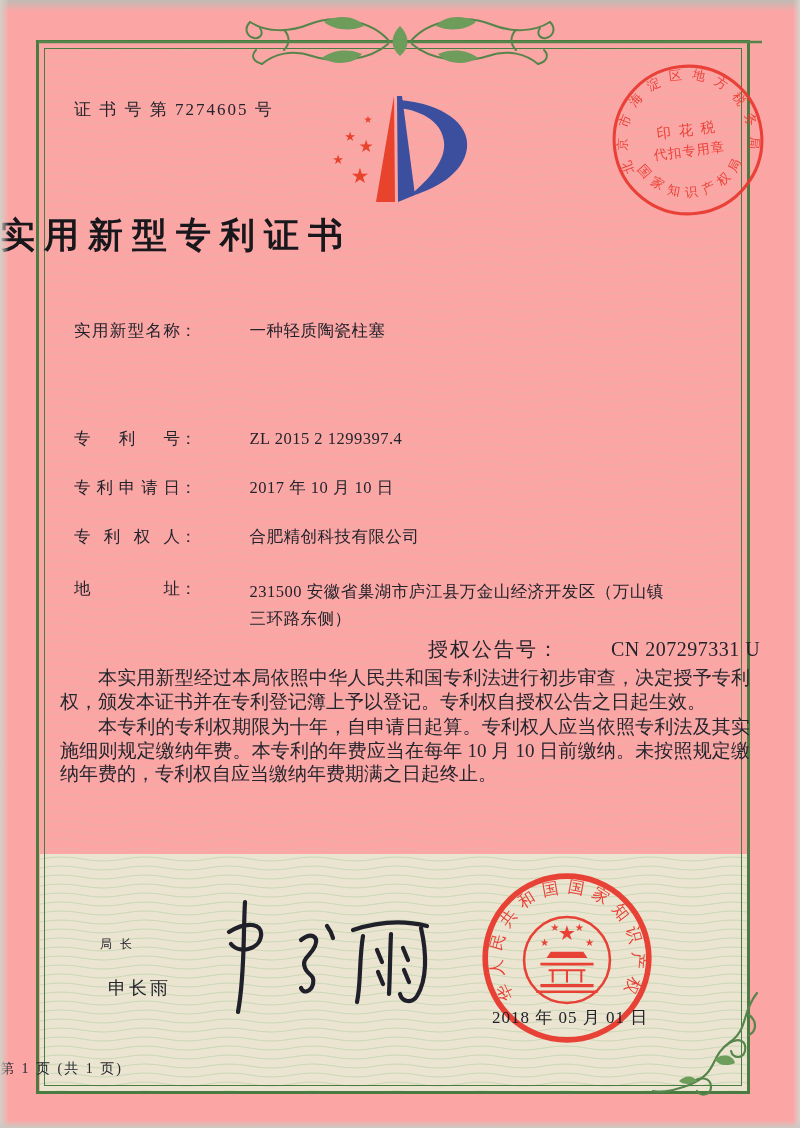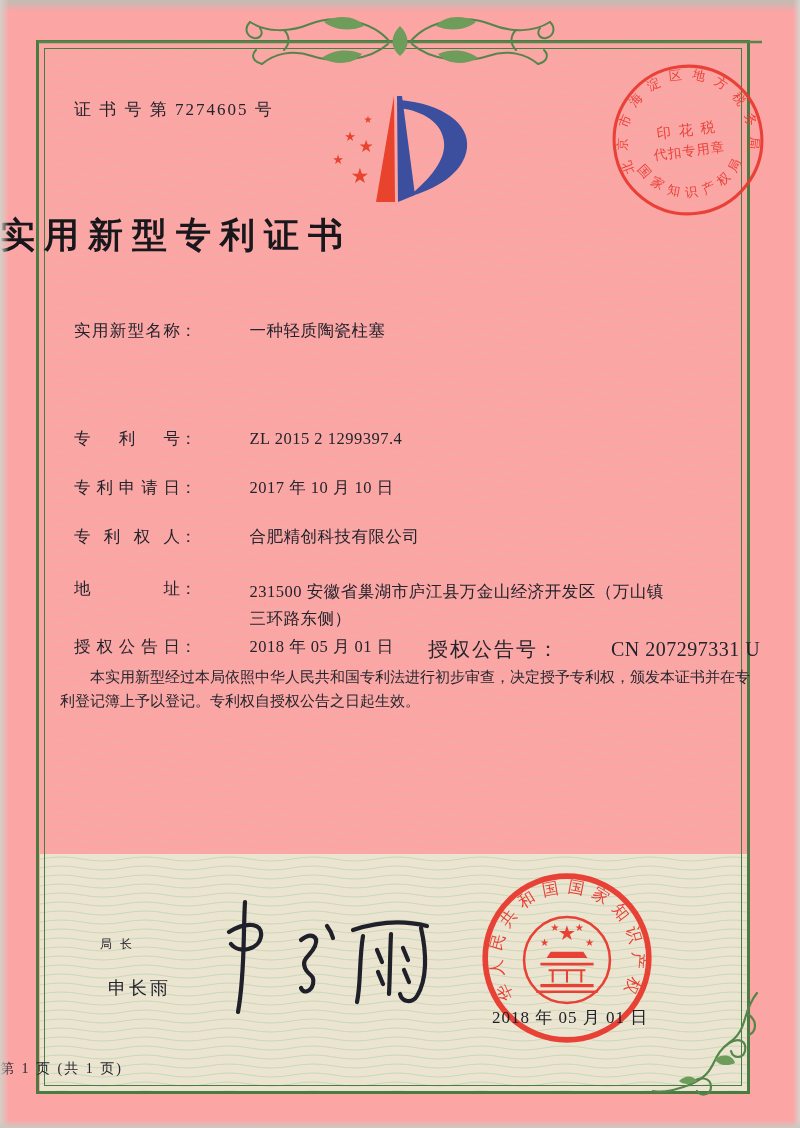"授权公告日： 2018 年 05 月" div.frow { html: <div> <span>授权公告日</span><span>：</span><span>2018 年 05 月 01 日</span> </div> -> none }
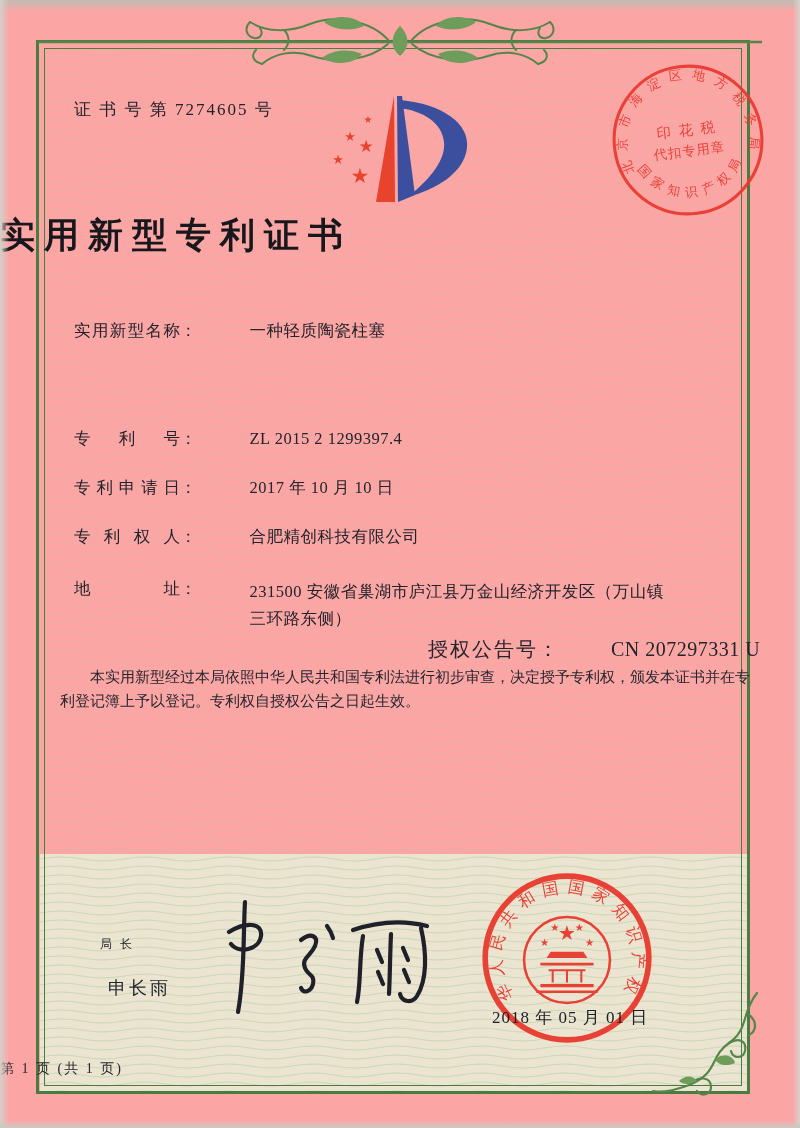"本实用新型经过本局依照中华人民共和国专利法进行初步审查，决定授予专利权，颁发本证" .paras { font-size: 15px -> 19px }
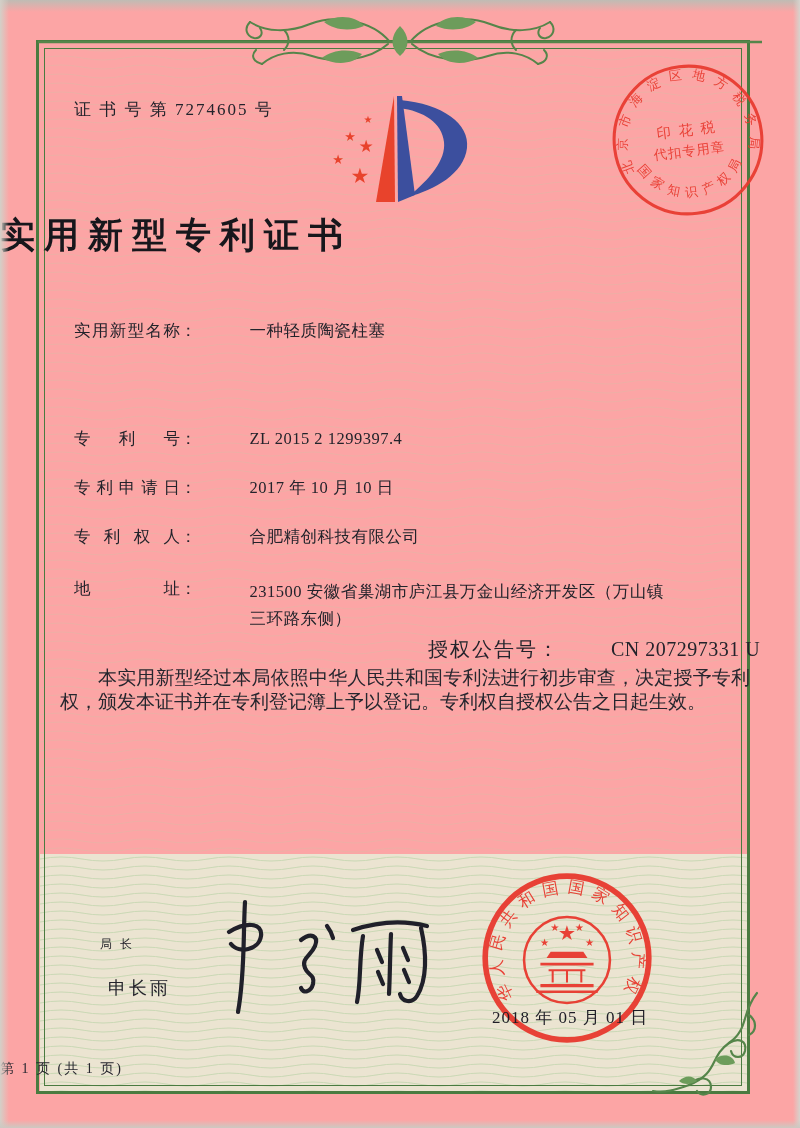"本专利的专利权期限为十年，自申请日起算。专利权人应当依照专利法及其实施细则规定缴" p { html: none -> <p>本专利的专利权期限为十年，自申请日起算。专利权人应当依照专利法及其实施细则规定缴纳年费。本专利的年费应当在每年 10 月 10 日前缴纳。未按照规定缴纳年费的，专利权自应当缴纳年费期满之日起终止。</p> }
